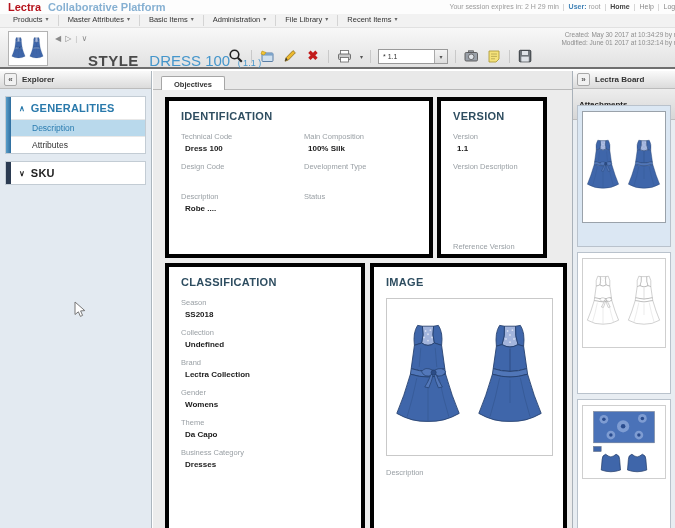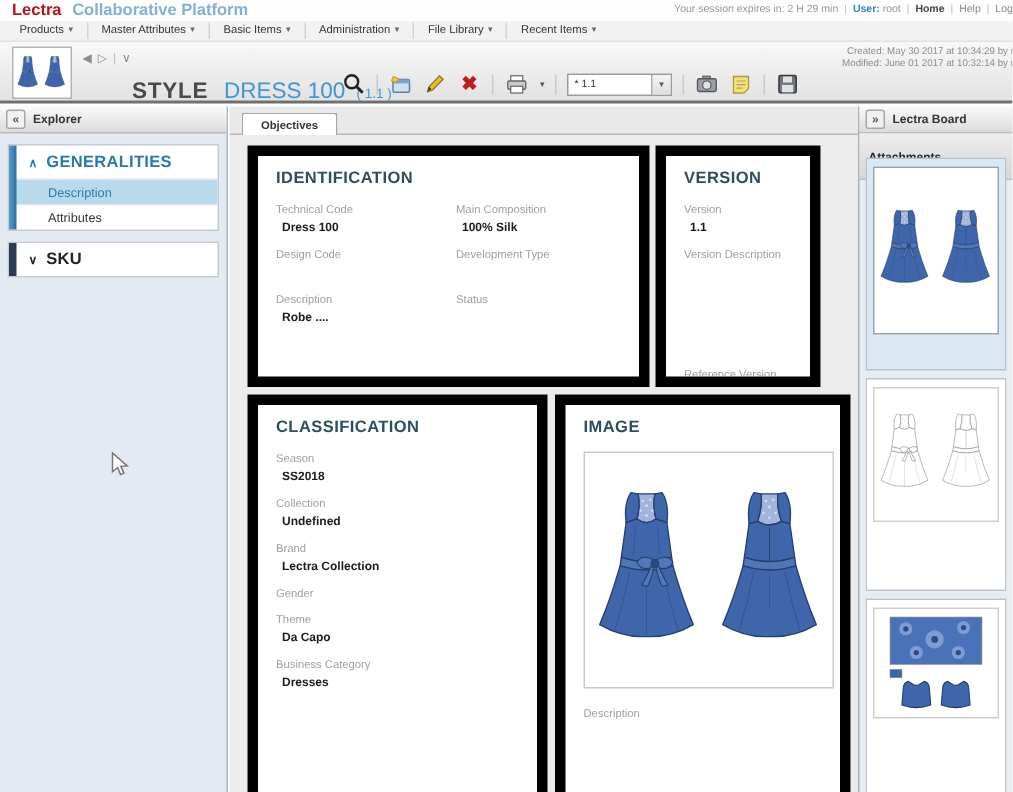"IDENTIFICATION" .card { border: 7px solid #000000 -> 4px solid #000000 }
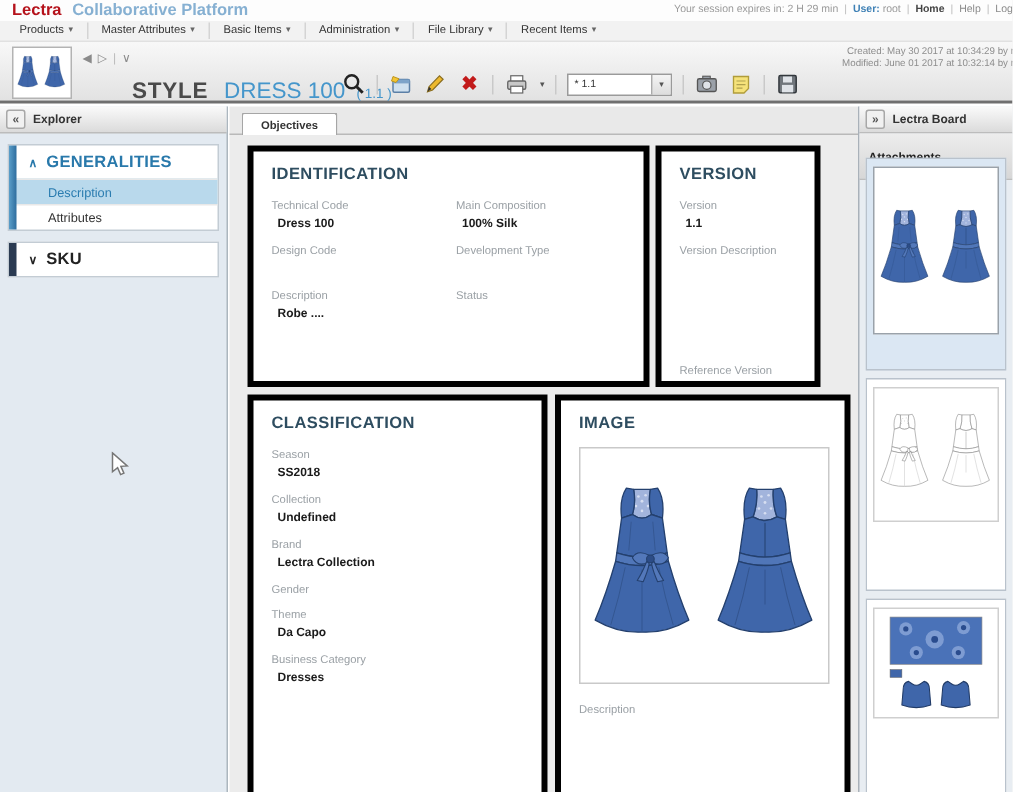"Womens" div.fvalue { html: none -> <div>Womens</div> }
